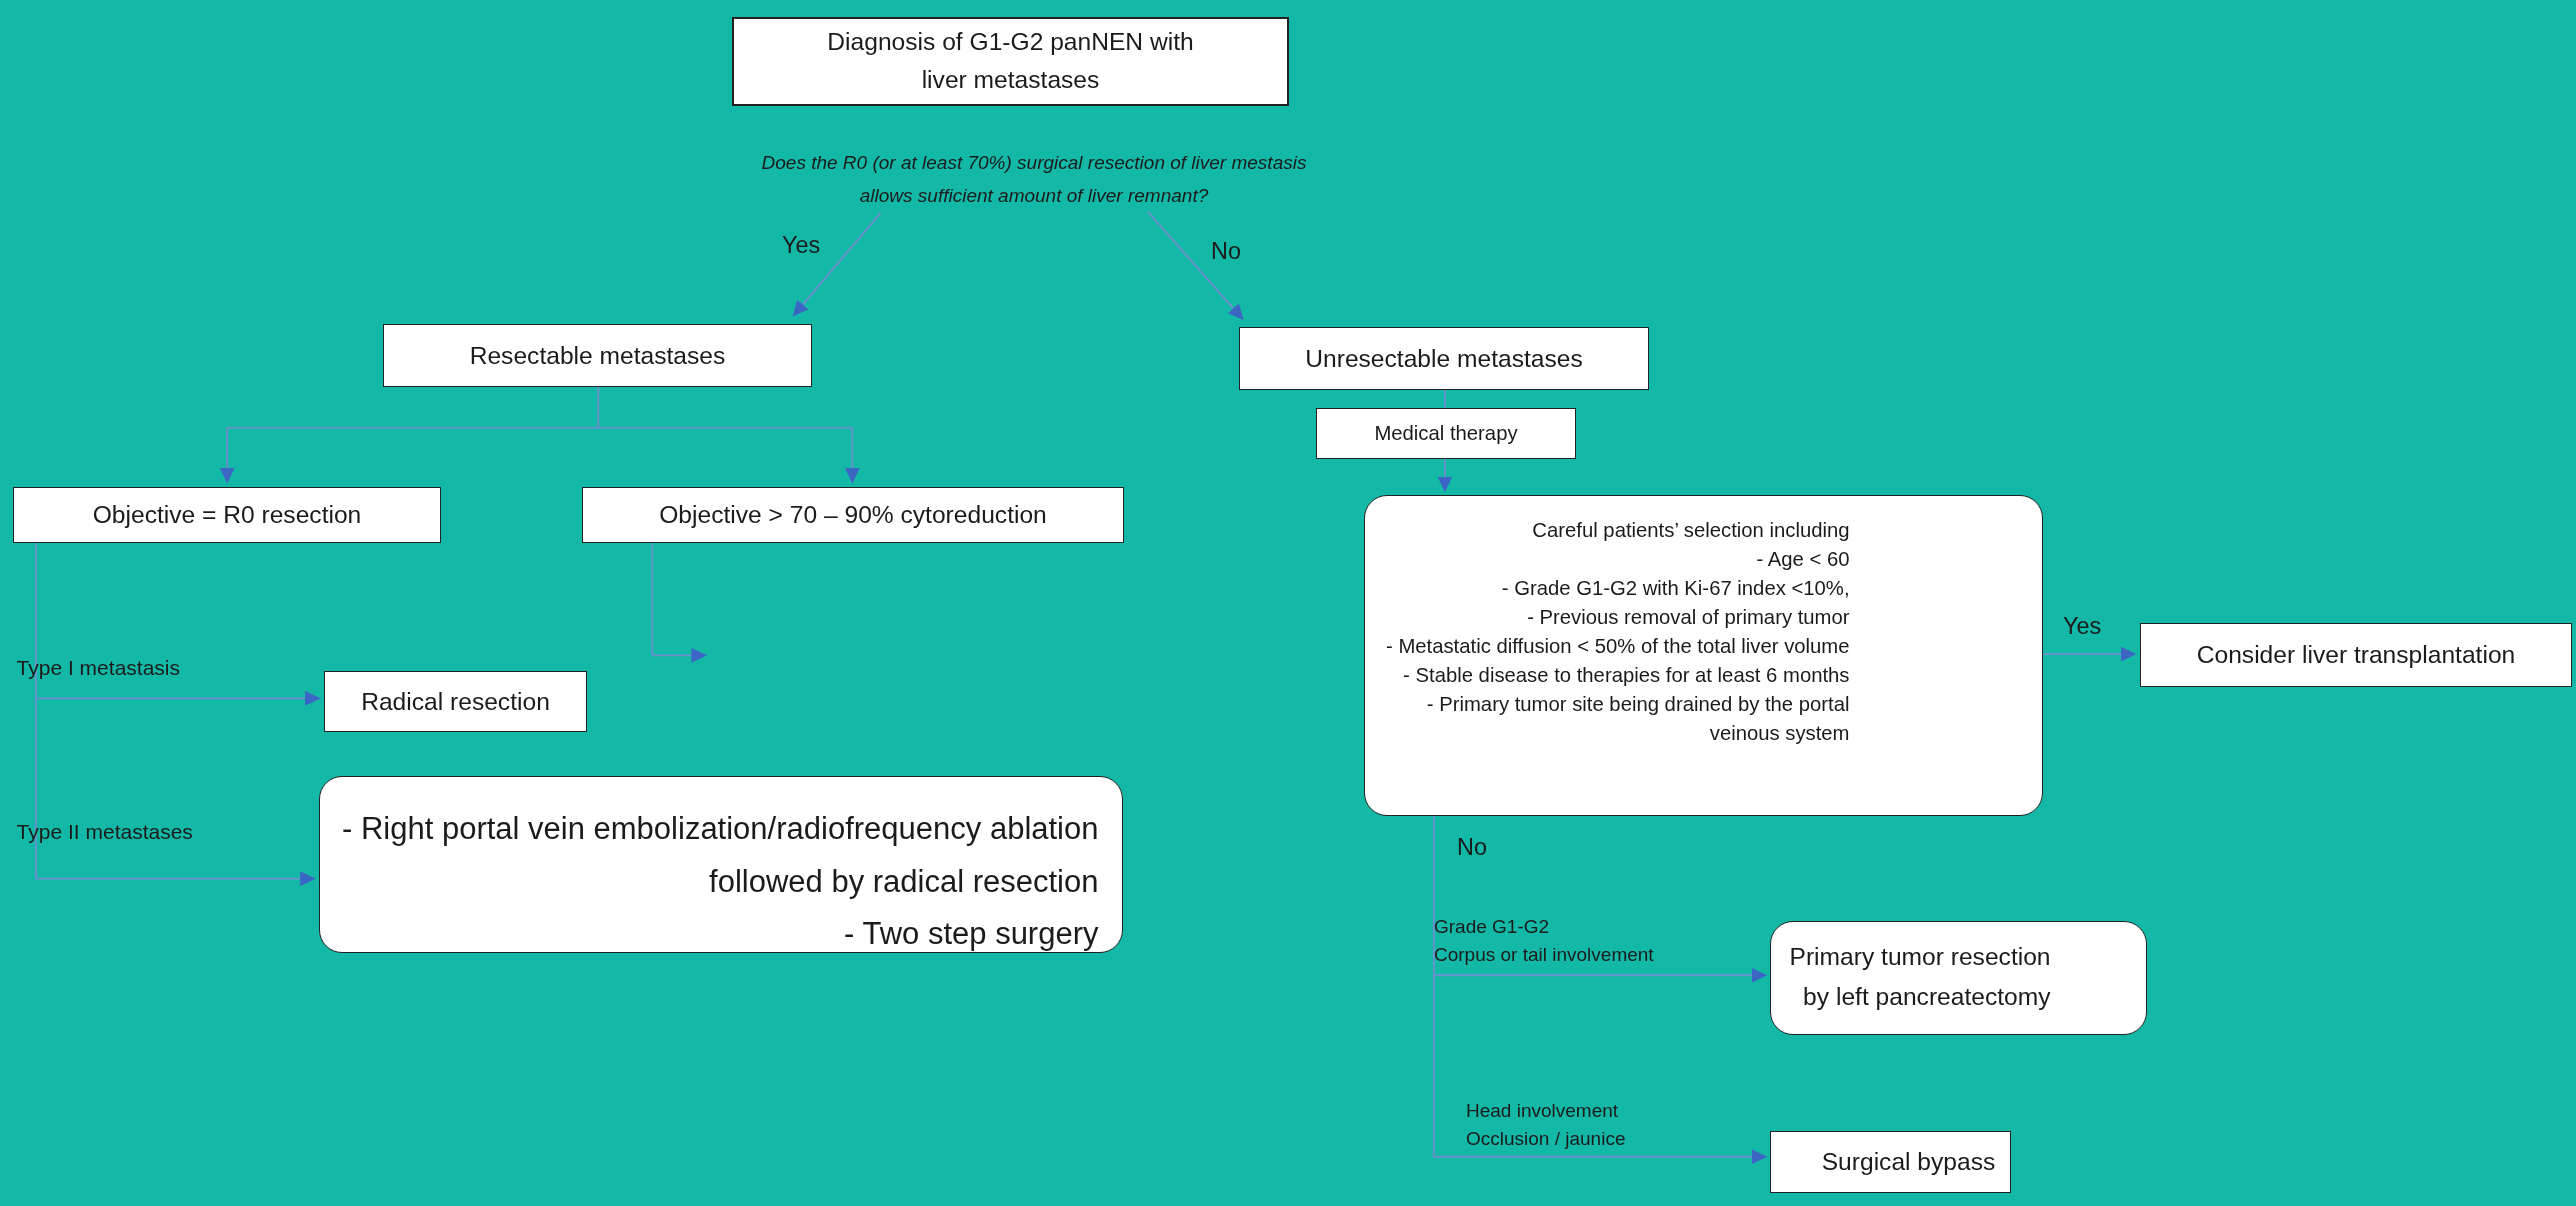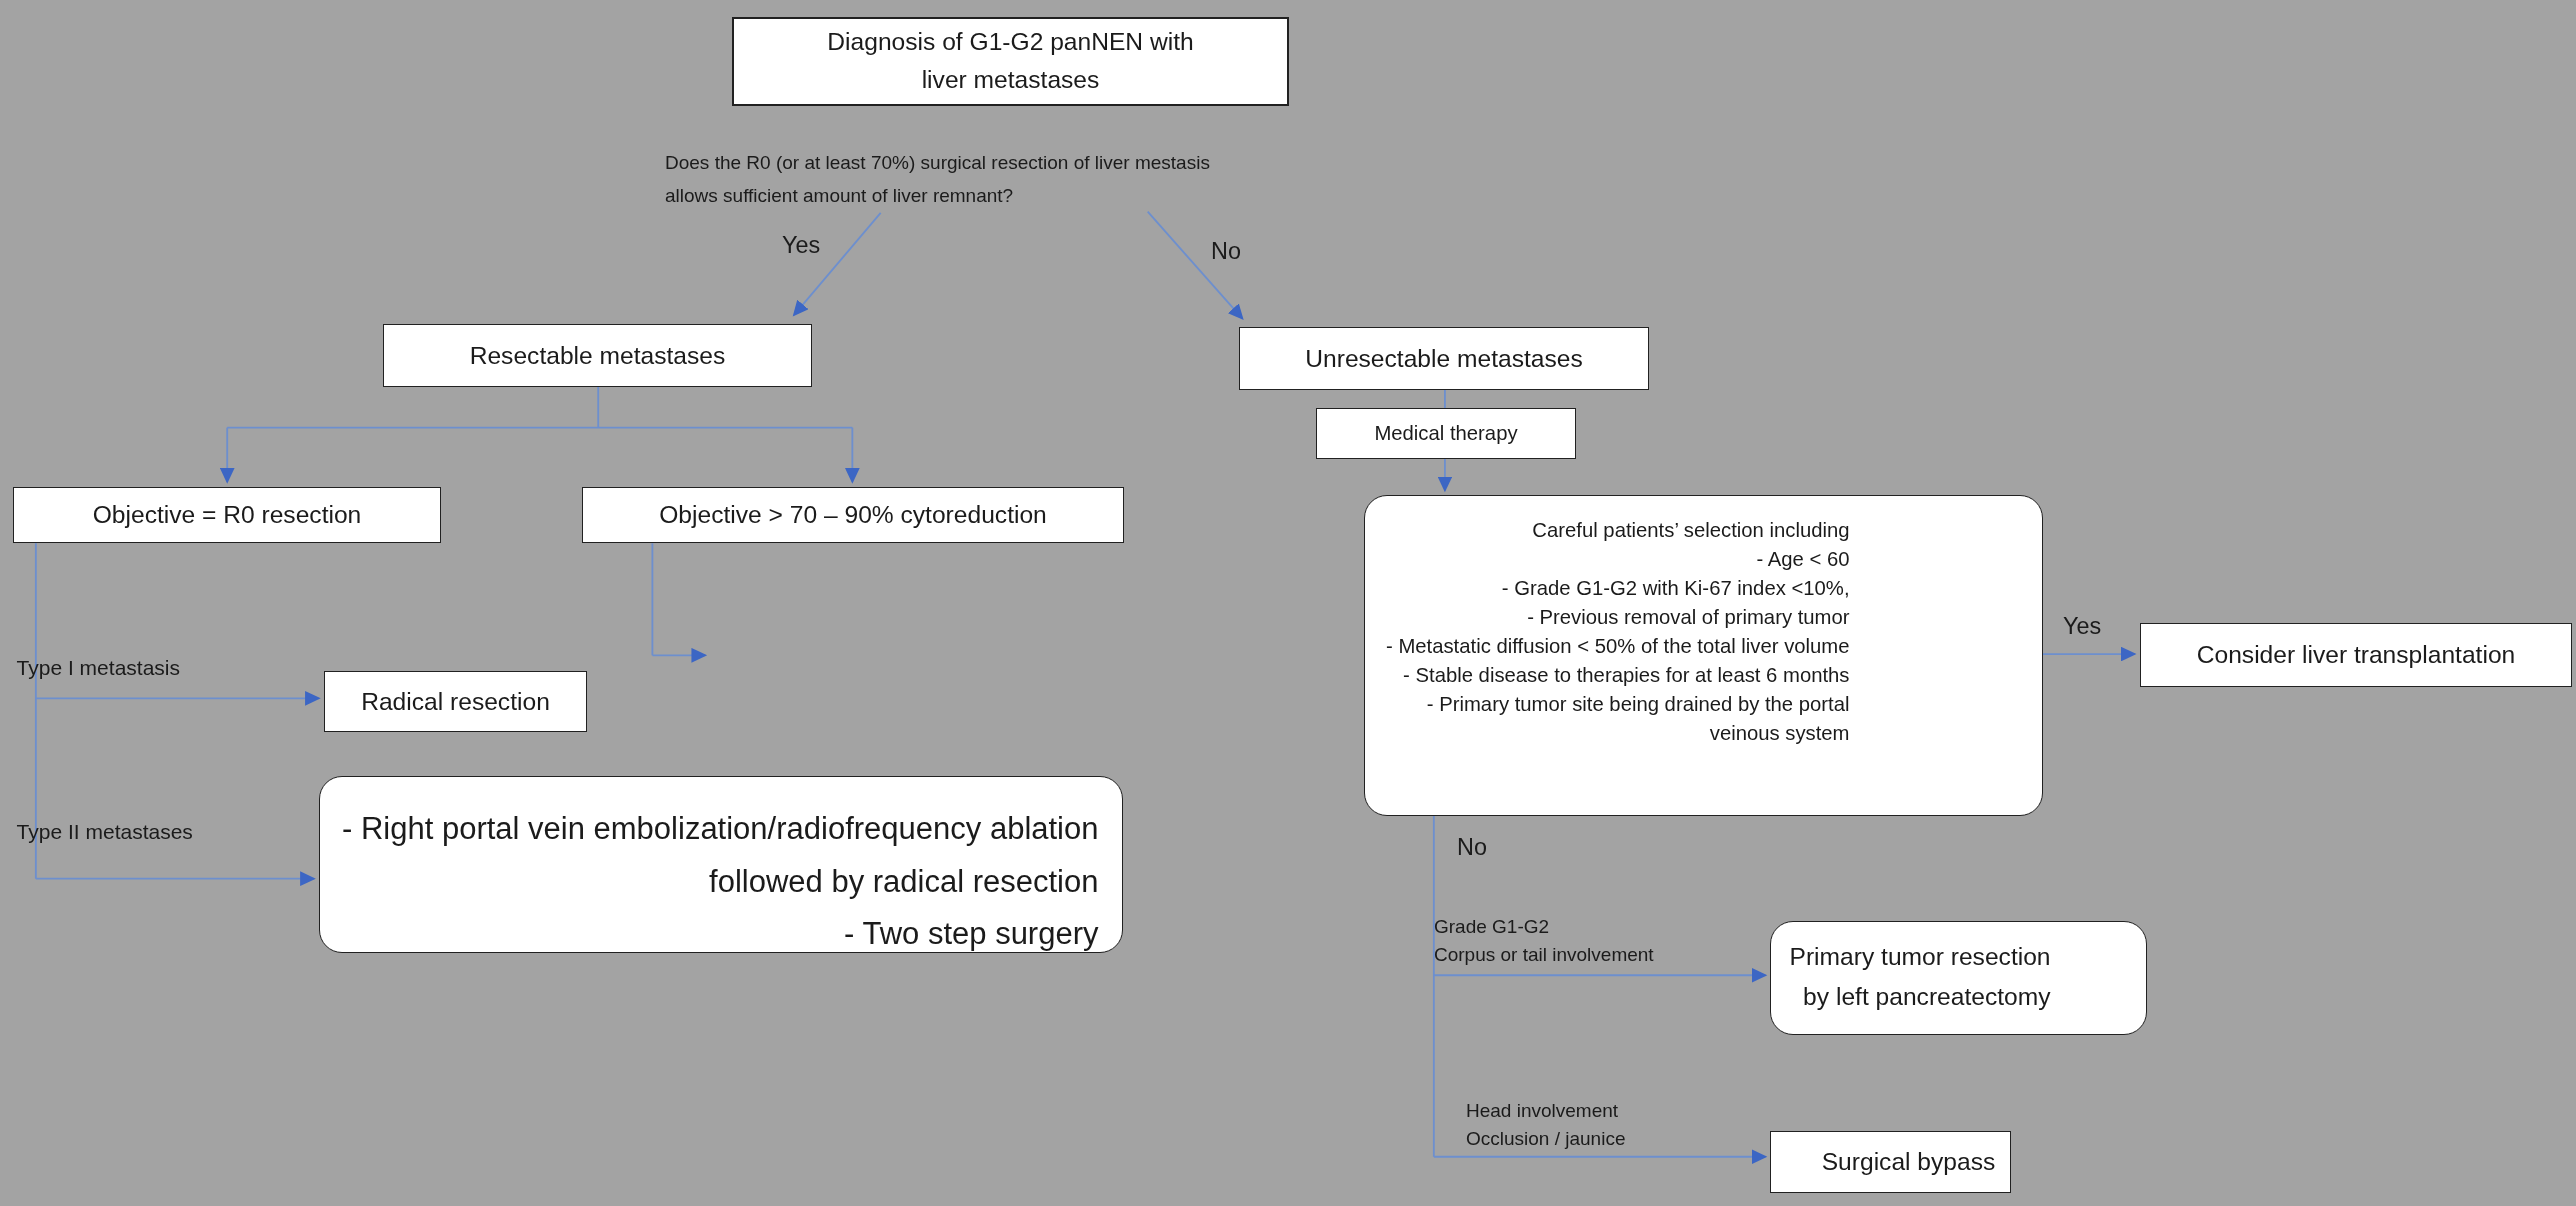"Diagnosis of G1-G2 panNEN with" #canvas { background: #a3a3a3 -> #14b8a6 }
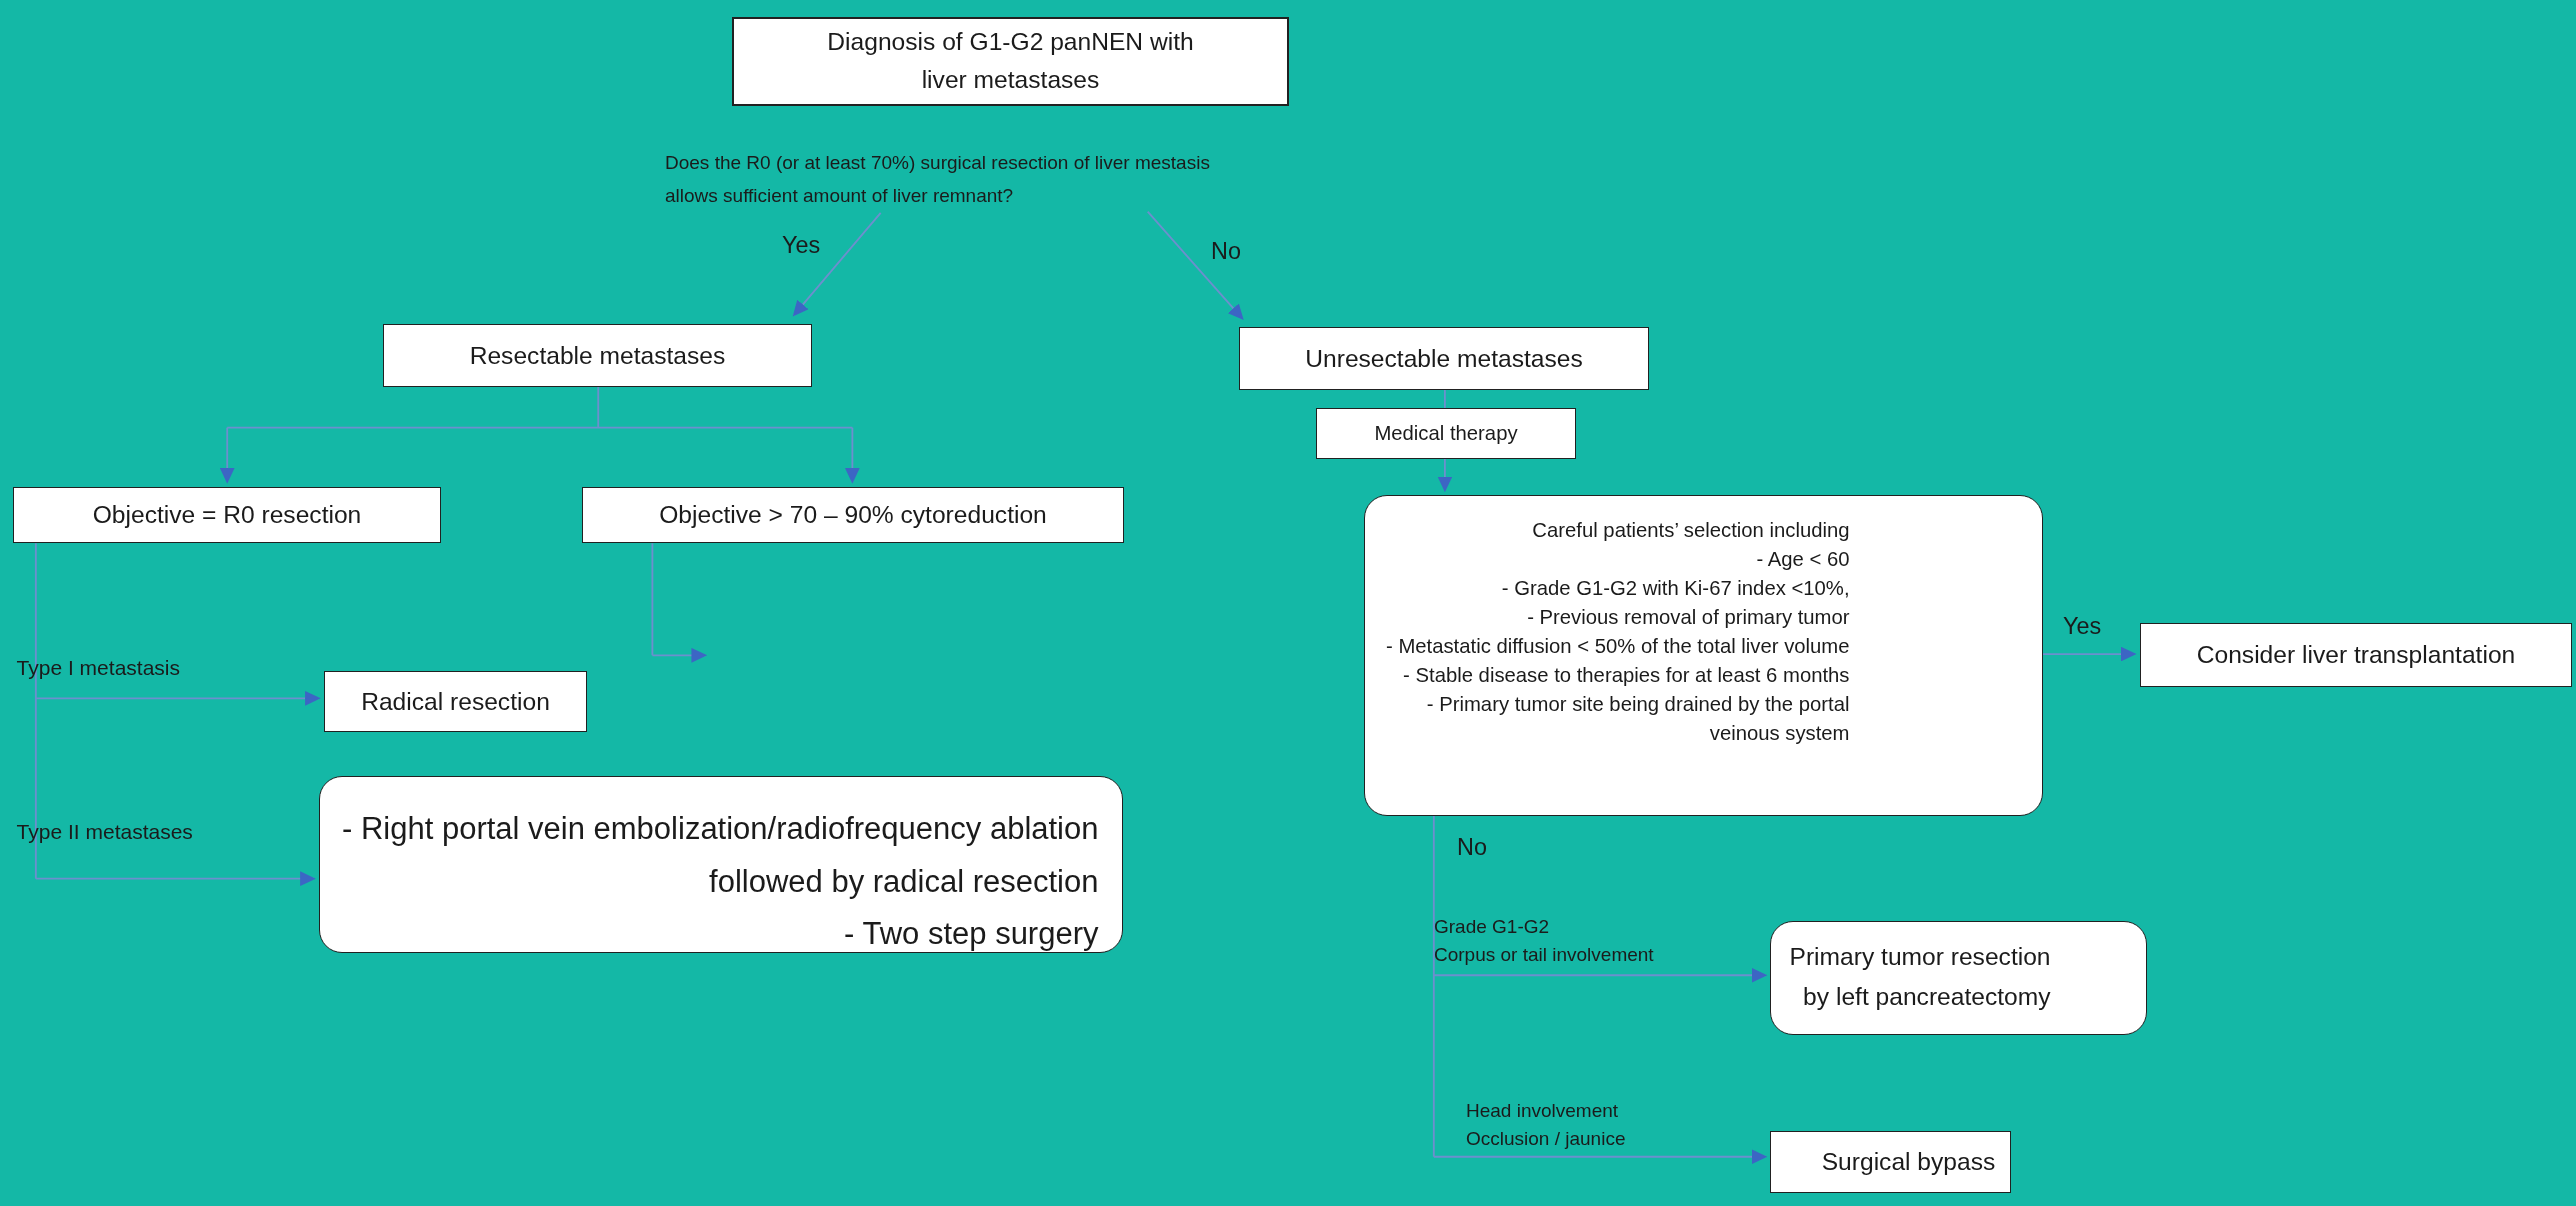"Does the R0 (or at" .label.center { font-style: none -> italic; text-align: left -> center }
